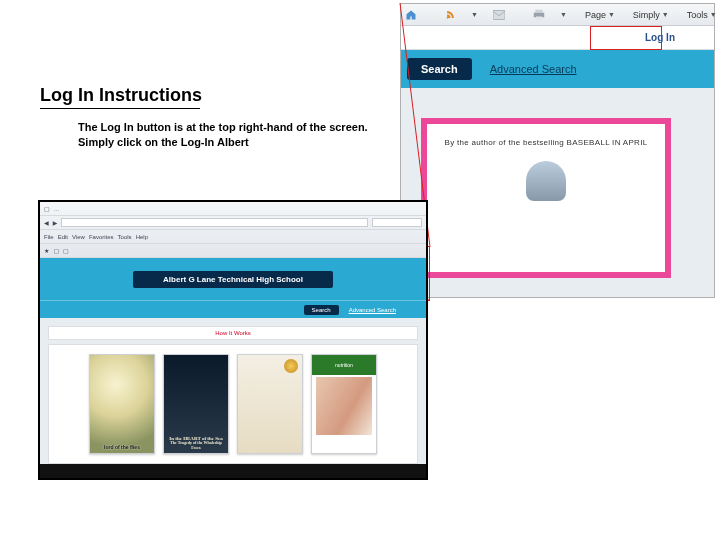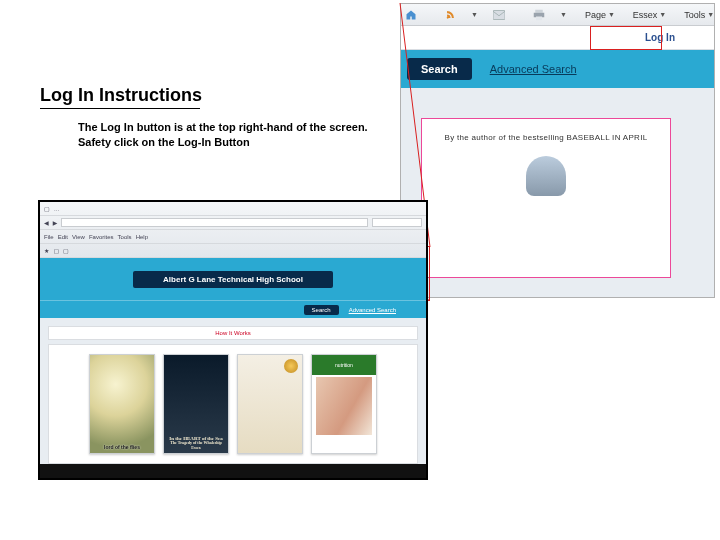"Essex" span { text: Essex -> Simply }
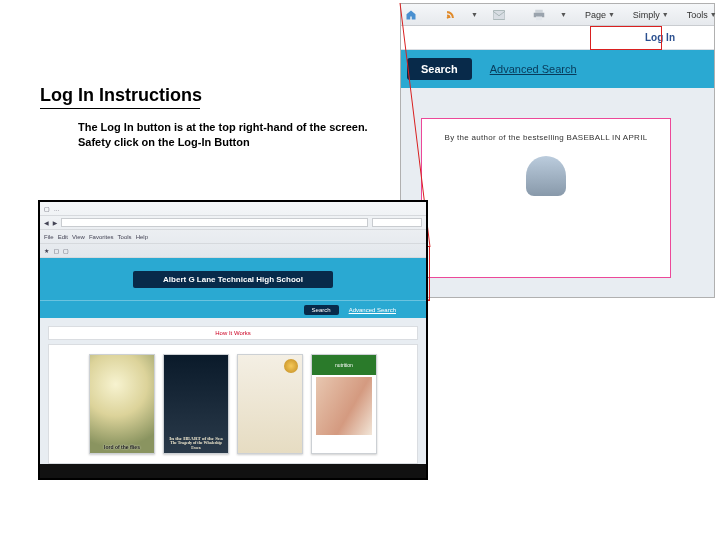"Safety click on the Log-In" span.bold { text: Safety click on the Log-In Button -> Simply click on the Log-In Albert }
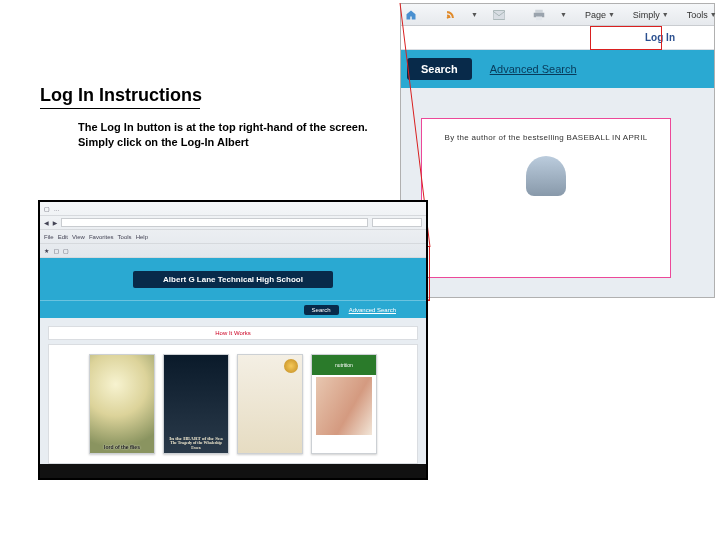"By the author of the" .zoom-card { border: 1px solid #ec4899 -> 6px solid #ec4899 }
